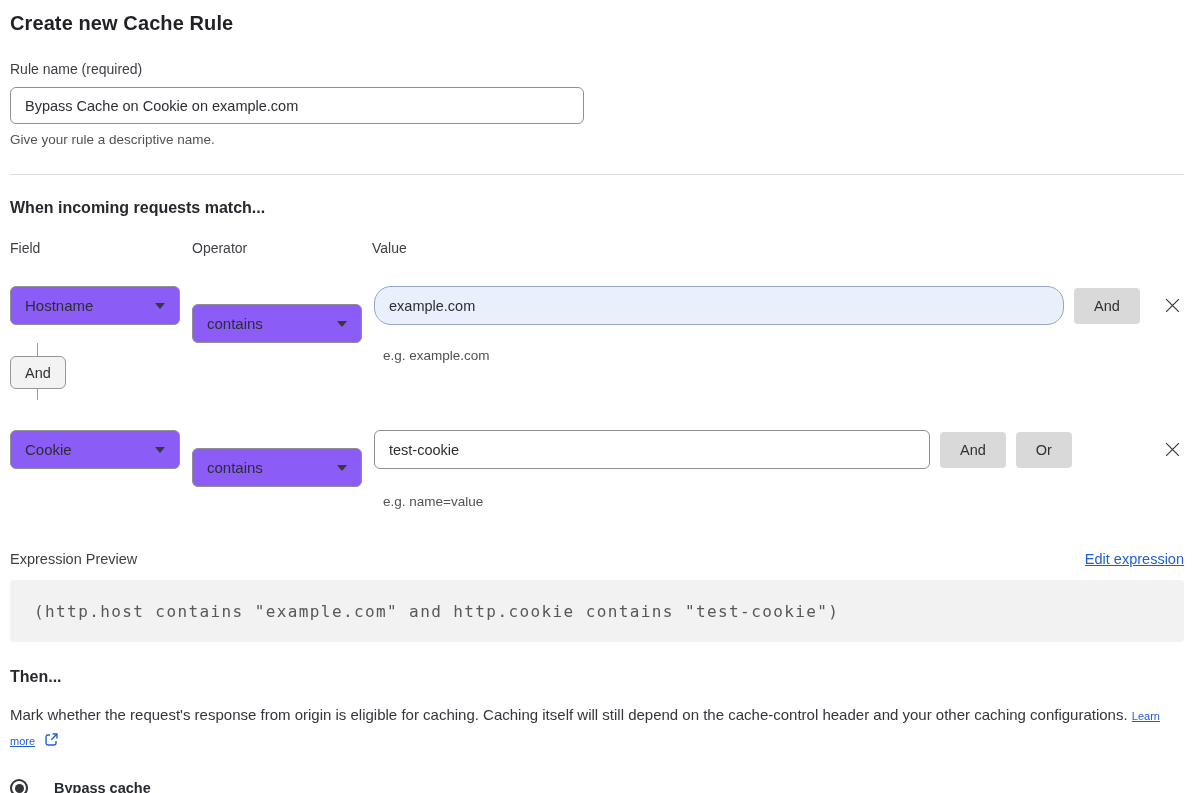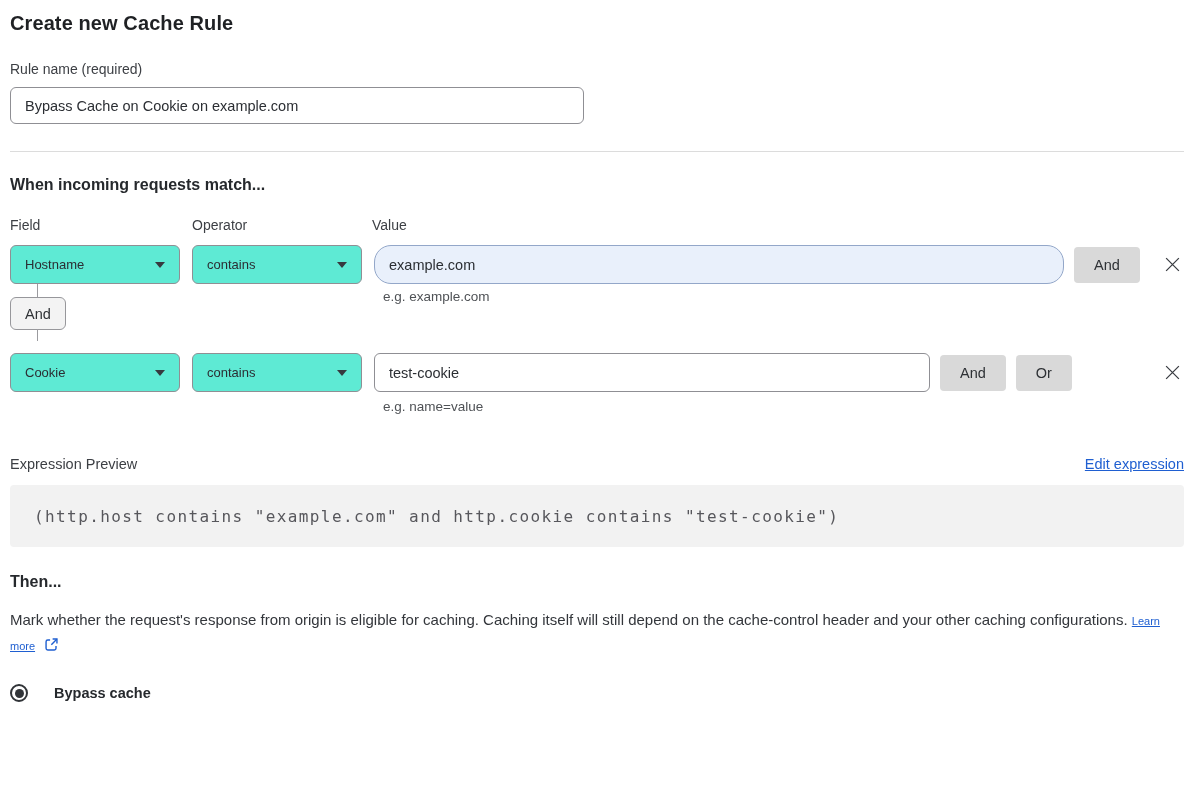"Give your rule a descriptive" div.help-text { html: none -> <div>Give your rule a descriptive name.</div> }
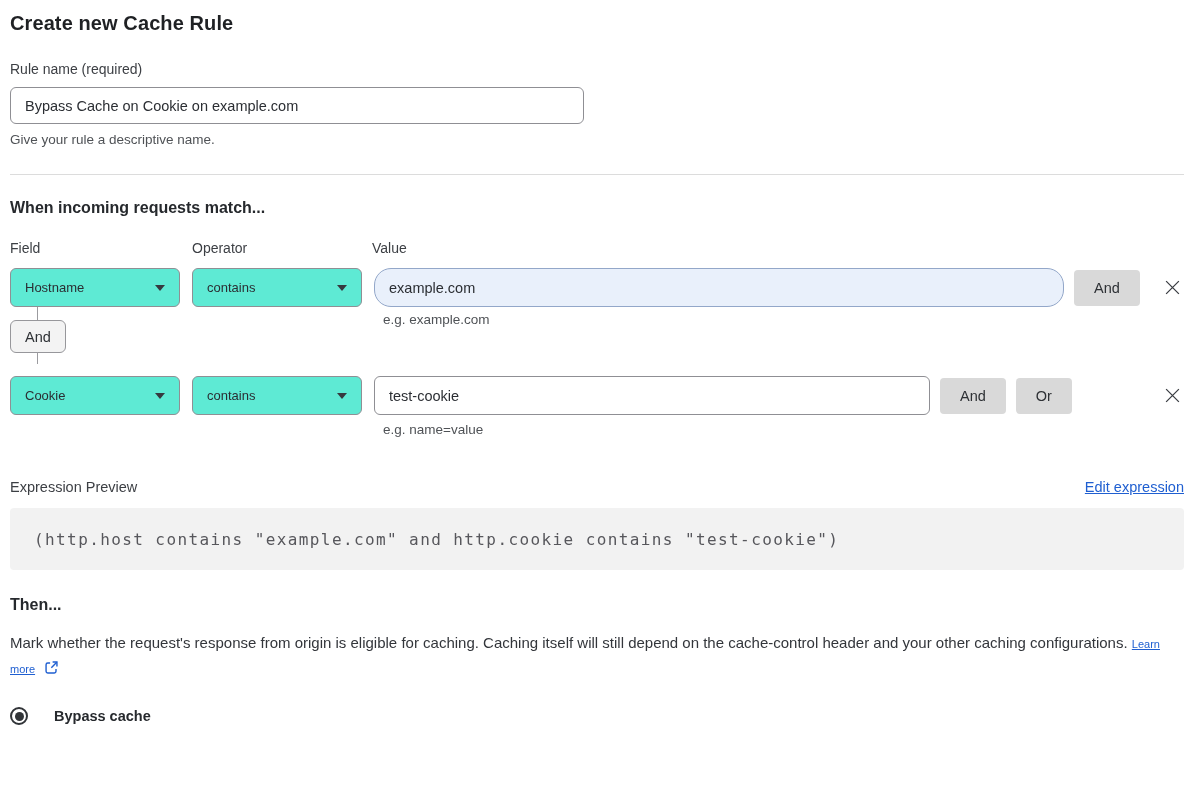"Hostname" .select { background: #5eead4 -> #8b5cf6; font-size: 13px -> 15px }
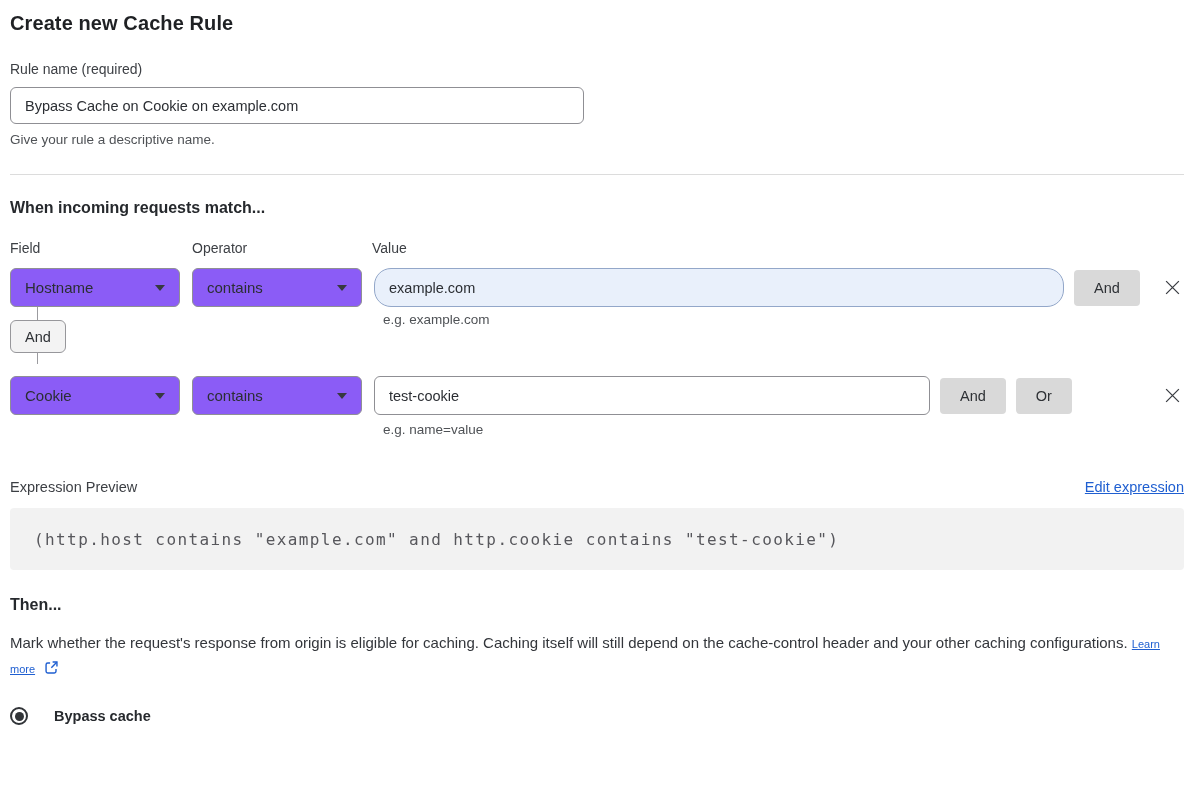"contains" .select + .select { margin-top: none -> 36px }
